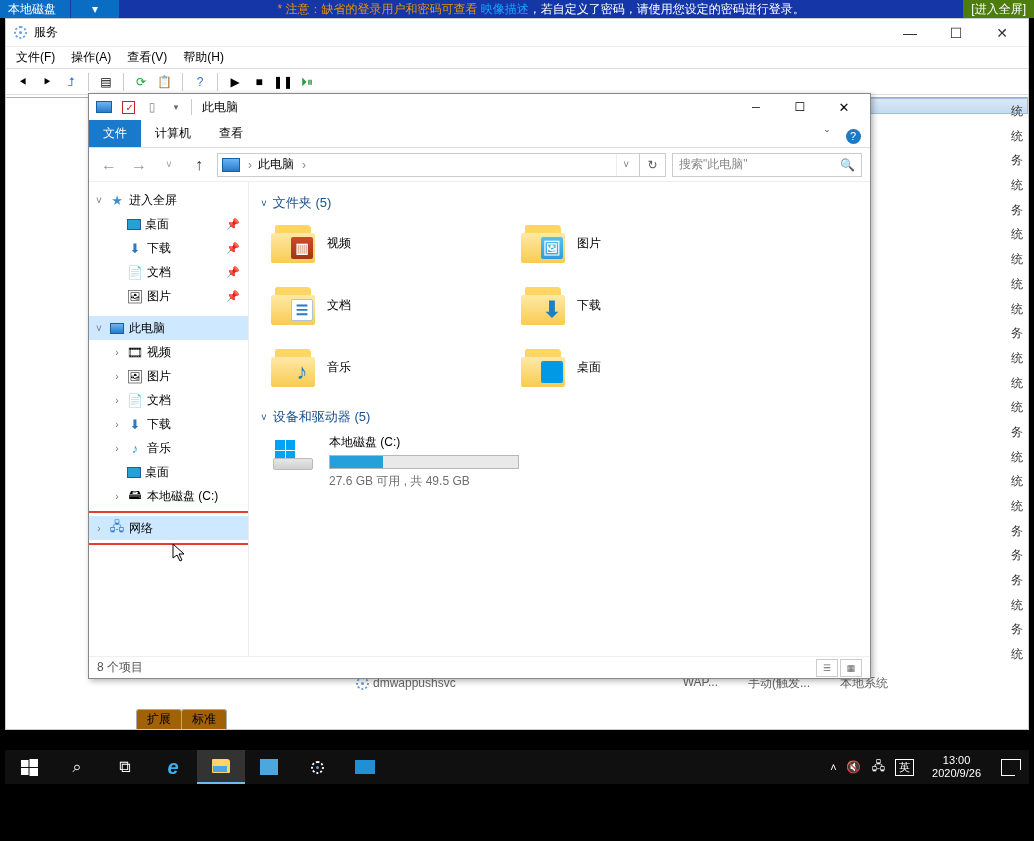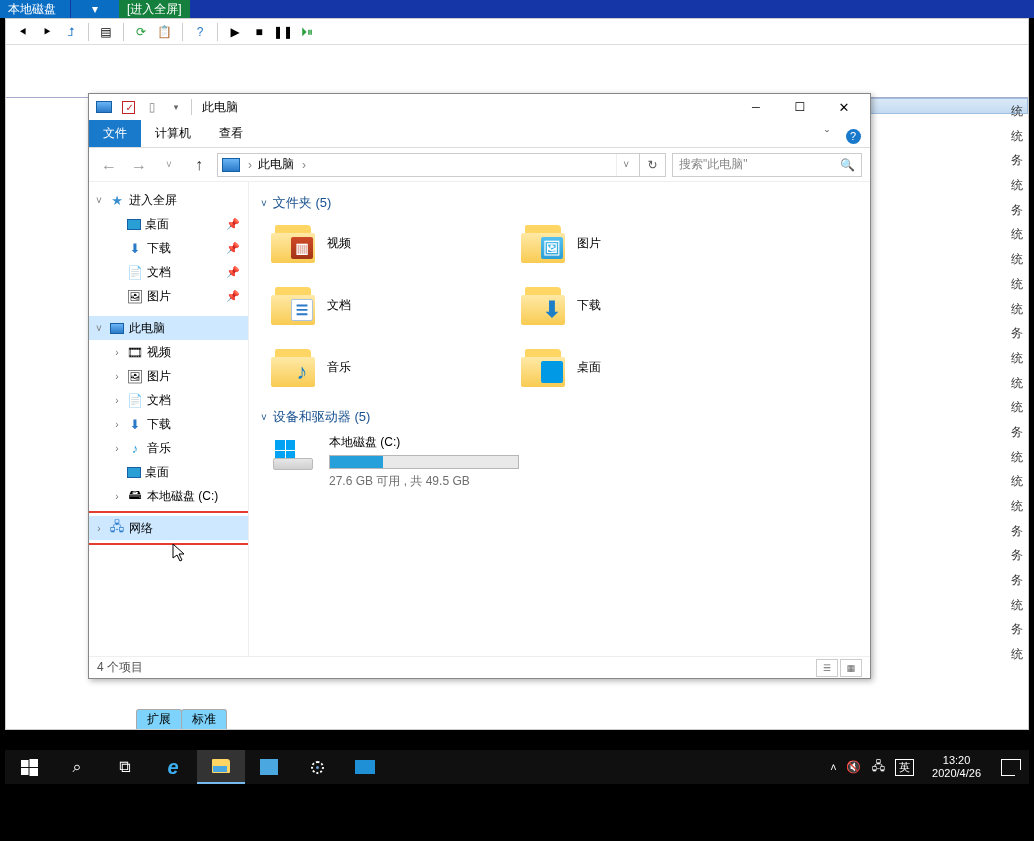"* 注意：缺省的登录用户和密码可查看" div.msg { html: none -> <div> <span>* 注意：缺省的登录用户和密码可查看 </span><span>映像描述</span><span>，若自定义了密码，请使用您设定的密码进行登录。</span> </div> }
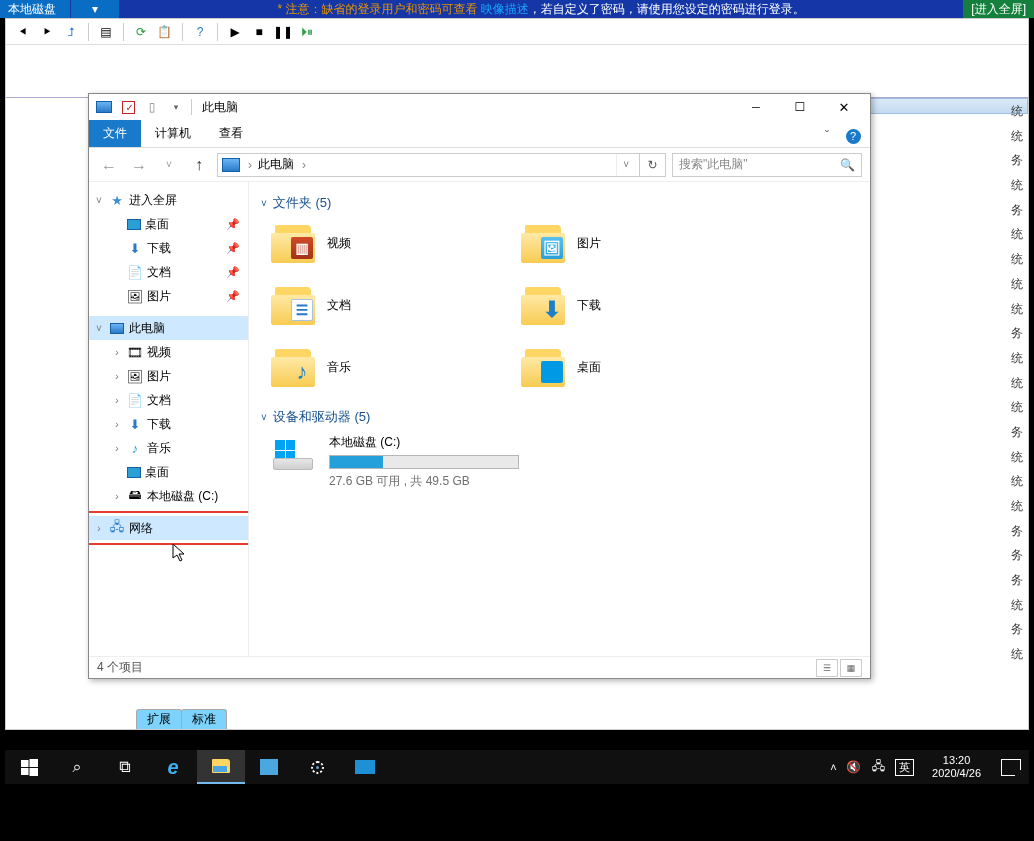"[进入全屏]" .vmbar .fullscreen { background: #15803d -> #4d7c0f }
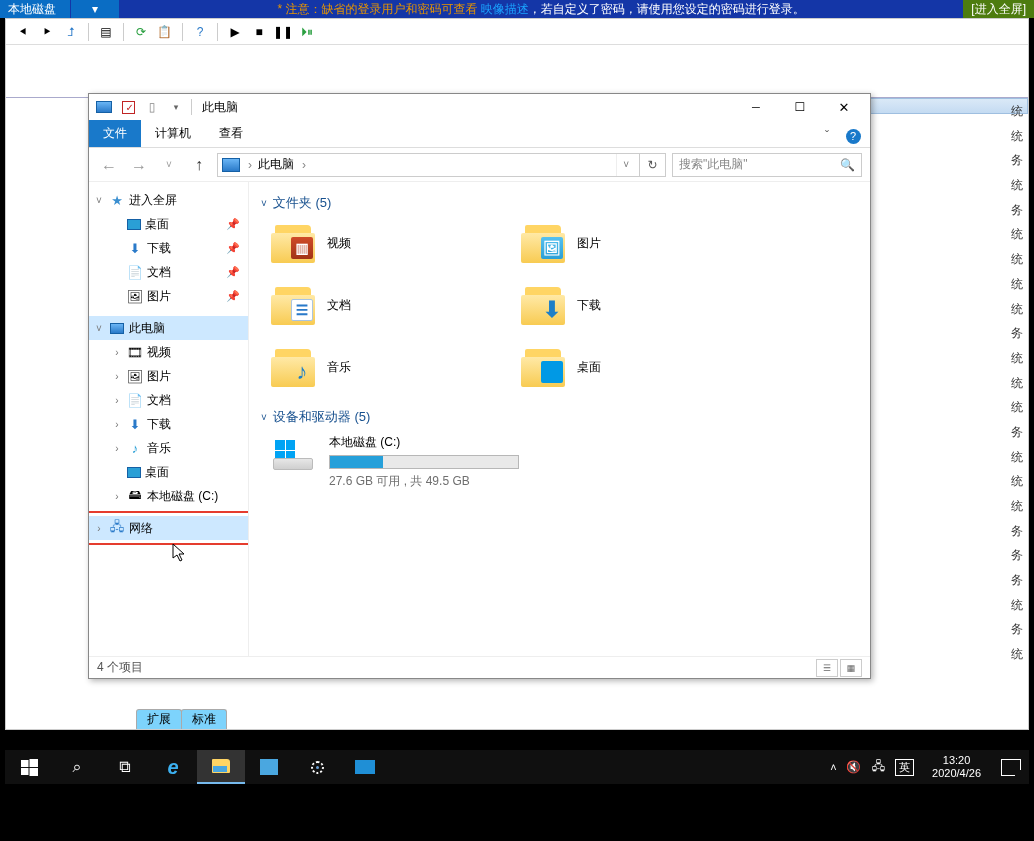"服务" div.svc-title { html: none -> <div> <span> <span></span> </span> <span>服务</span> <span></span> <div>—</div> <div>☐</div> <div>✕</div> </div> }
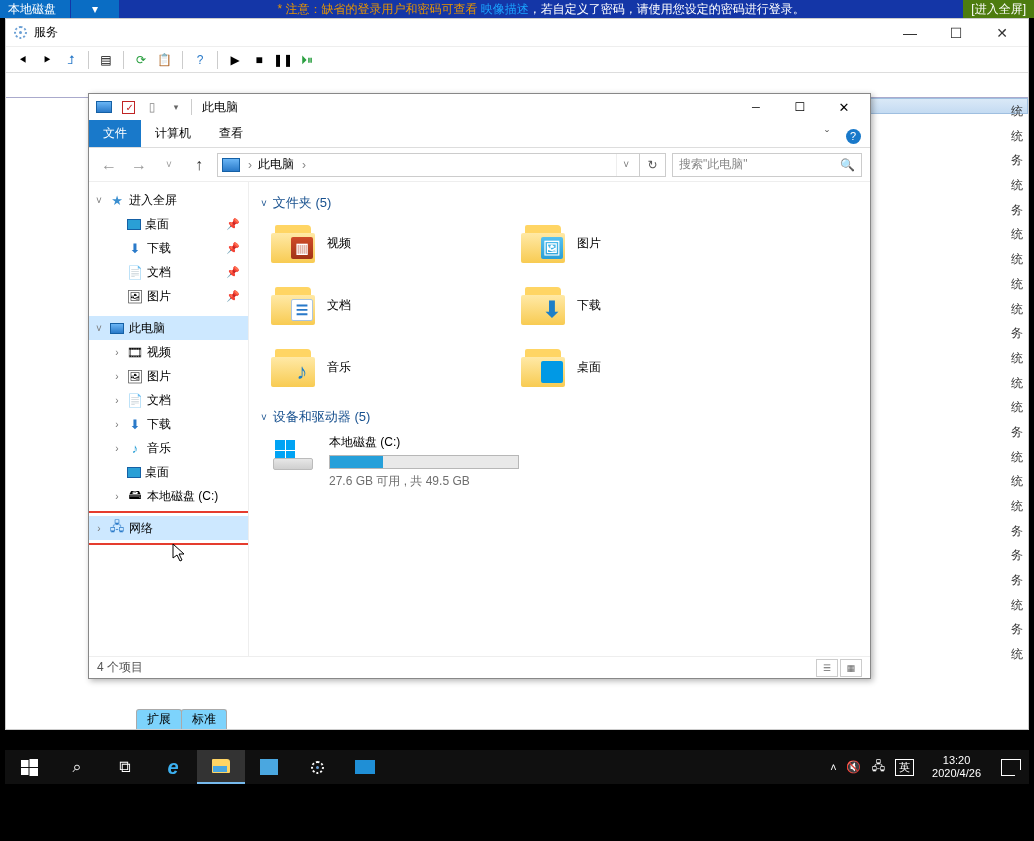"文件(F)" div.svc-menubar { html: none -> <div> <span>文件(F)</span> <span>操作(A)</span> <span>查看(V)</span> <span>帮助(H)</span> </div> }
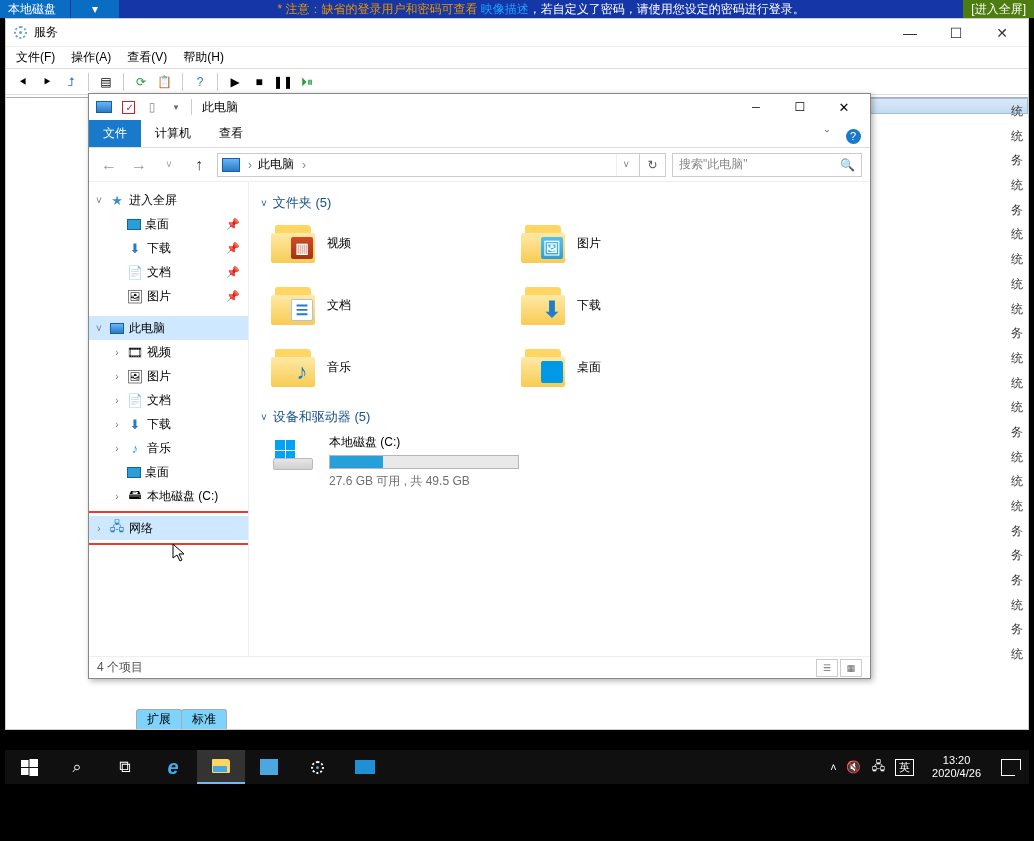"4 个项目" span { text: 4 -> 8 }
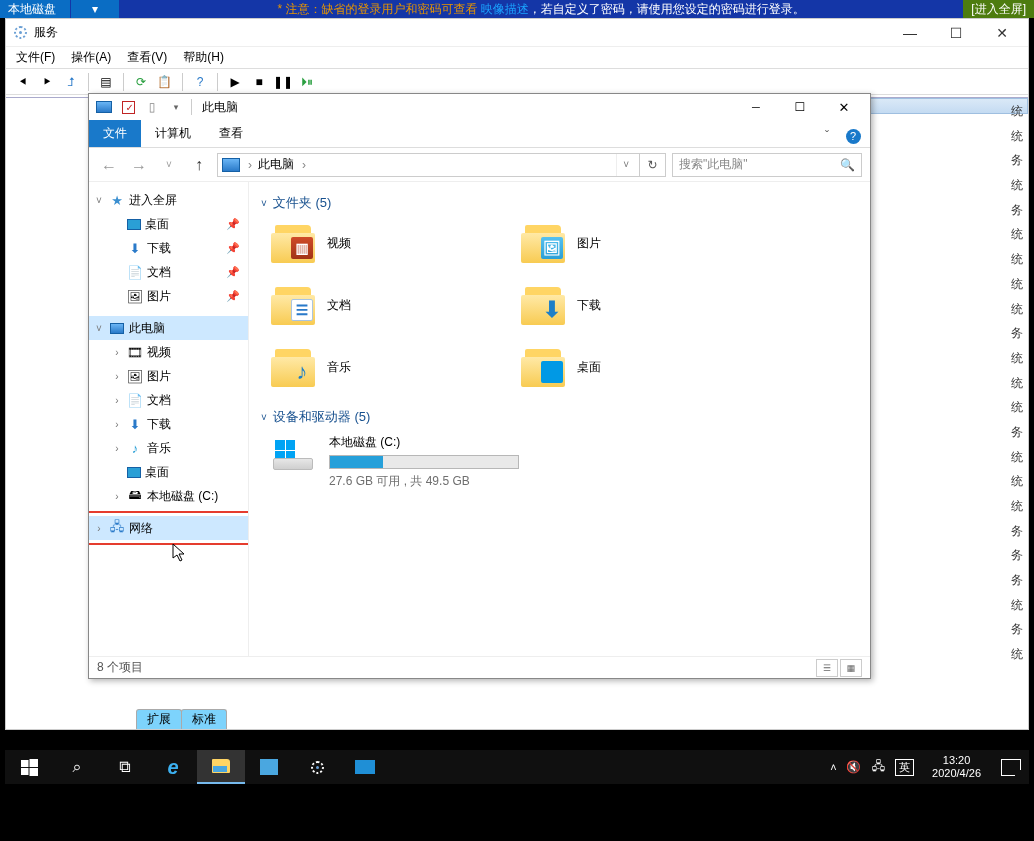"dmwappushsvc" div.svc-bottom-row { html: none -> <div> <span> <span></span> <span>dmwappushsvc</span> </span> <span>WAP...</span> <span>手动(触发...</span> <span>本地系统</span> </div> }
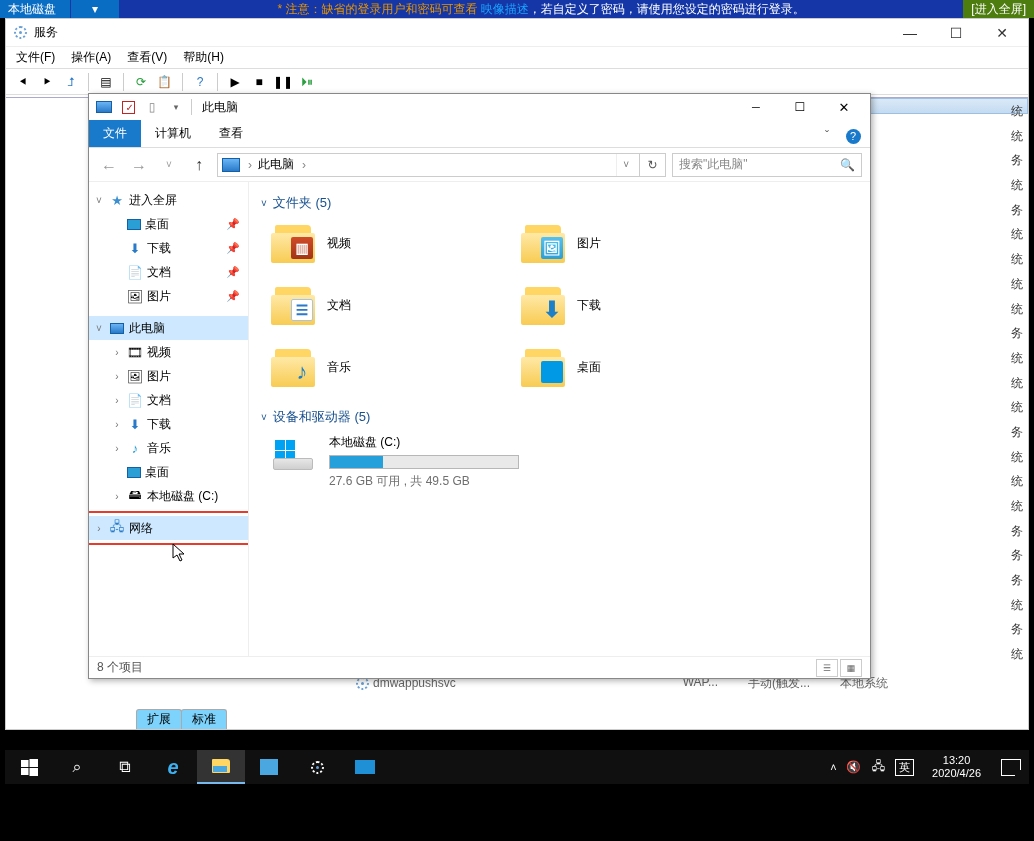"扩展" .svc-tab { background: #7dd3fc -> #a16207 }
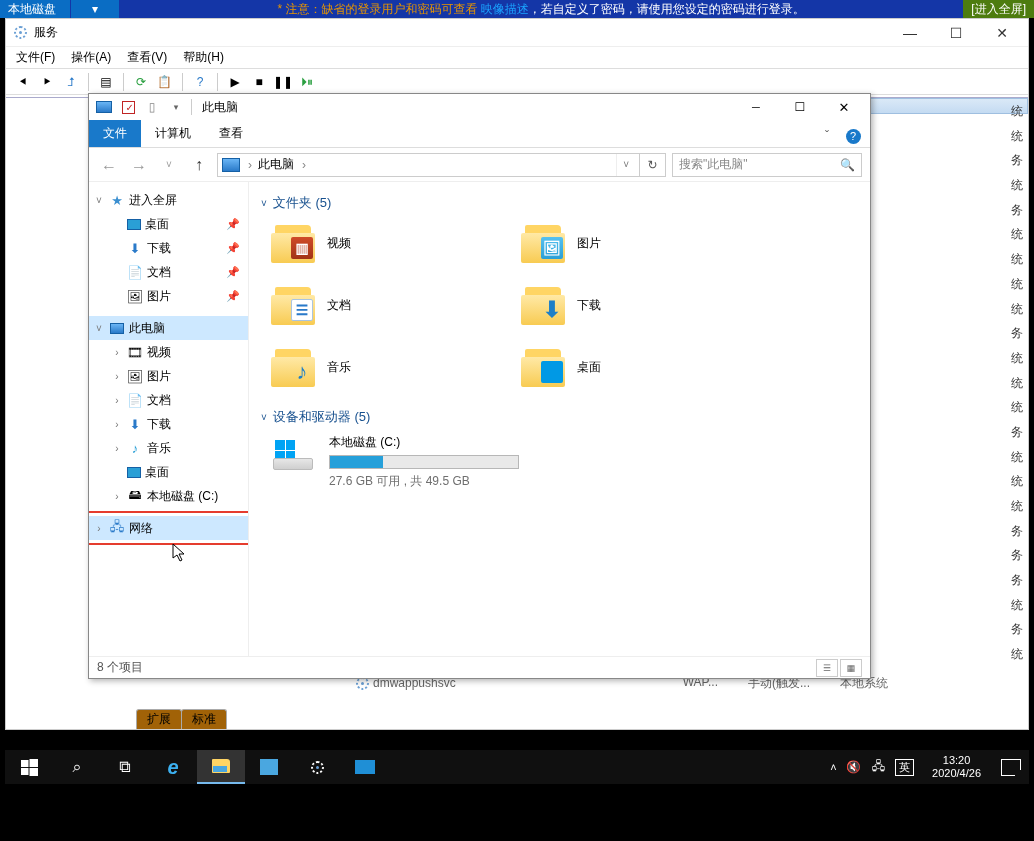"13:20" div { text: 13:20 -> 13:00 }
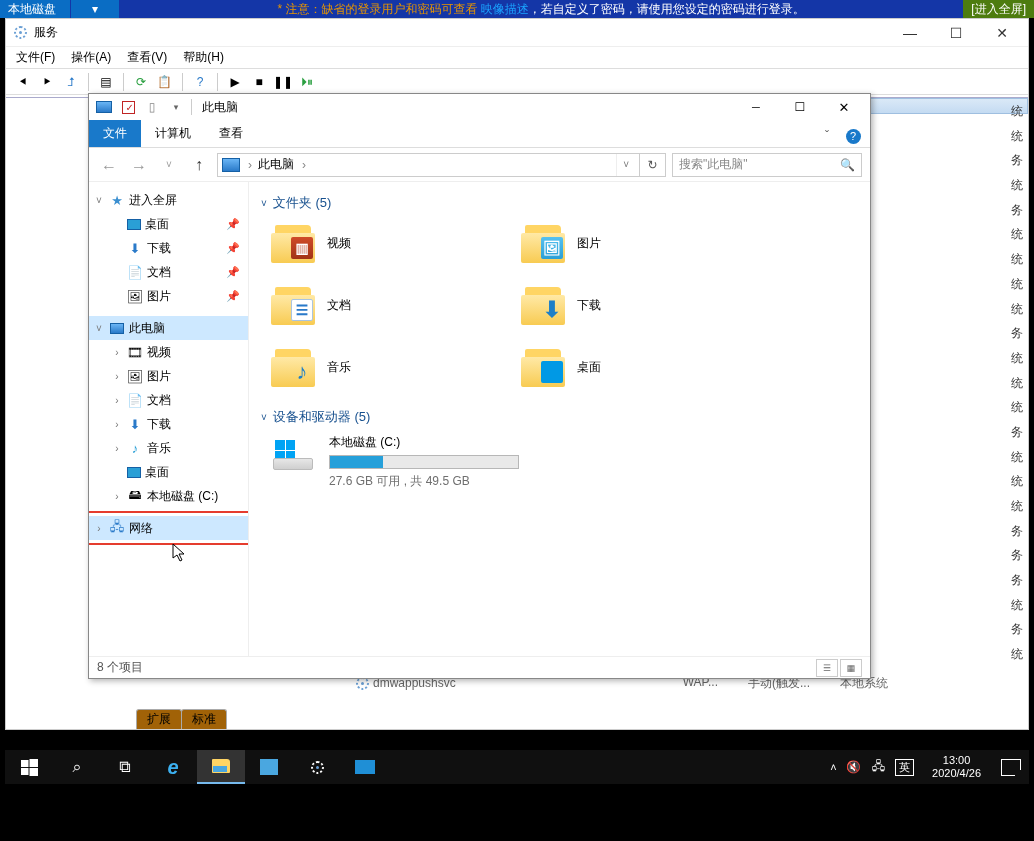"2020/4/26" div { text: 2020/4/26 -> 2020/9/26 }
